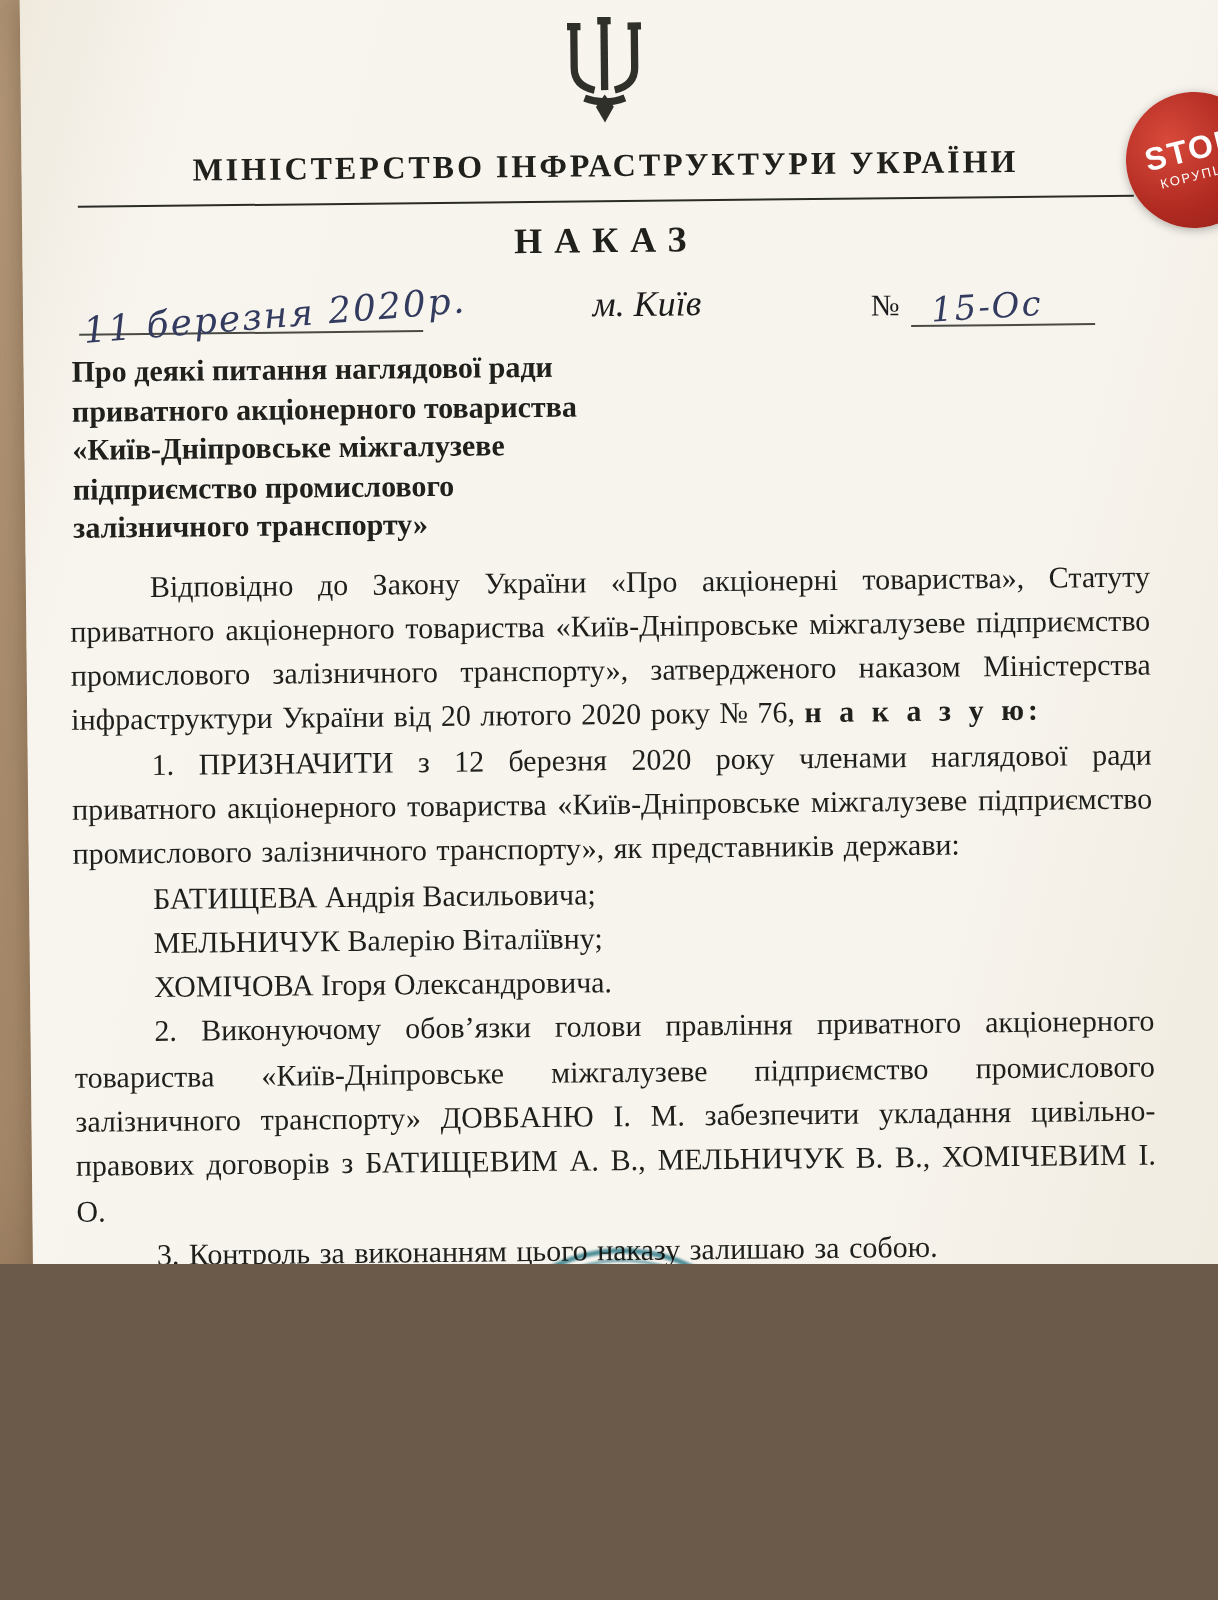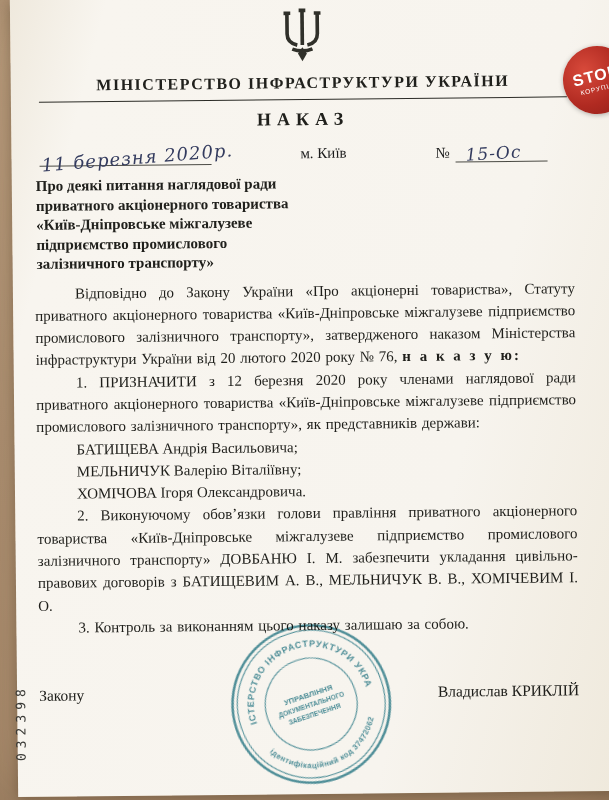"МІНІСТЕРСТВО ІНФРАСТРУКТУРИ УКРАЇНИ" .scene { height: 800px -> 632px }
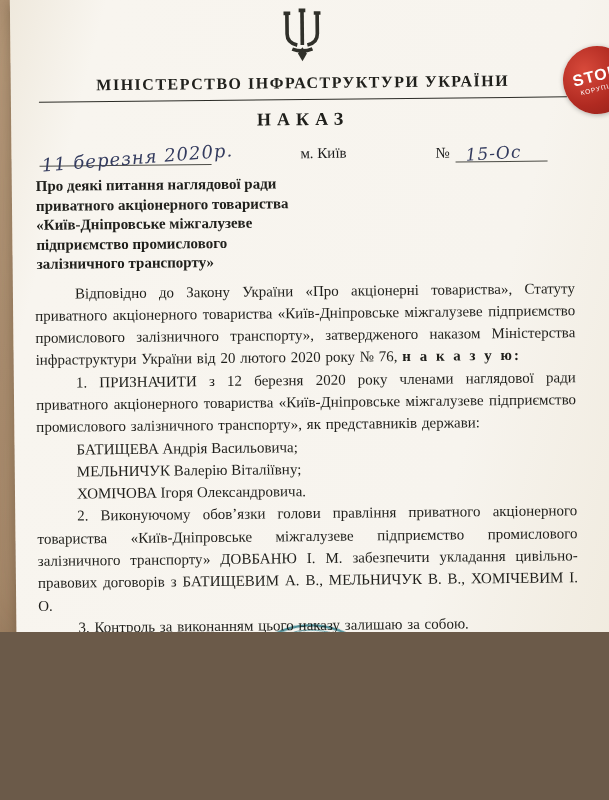"м. Київ" .city { font-size: 15px -> 18px; font-style: none -> italic }
